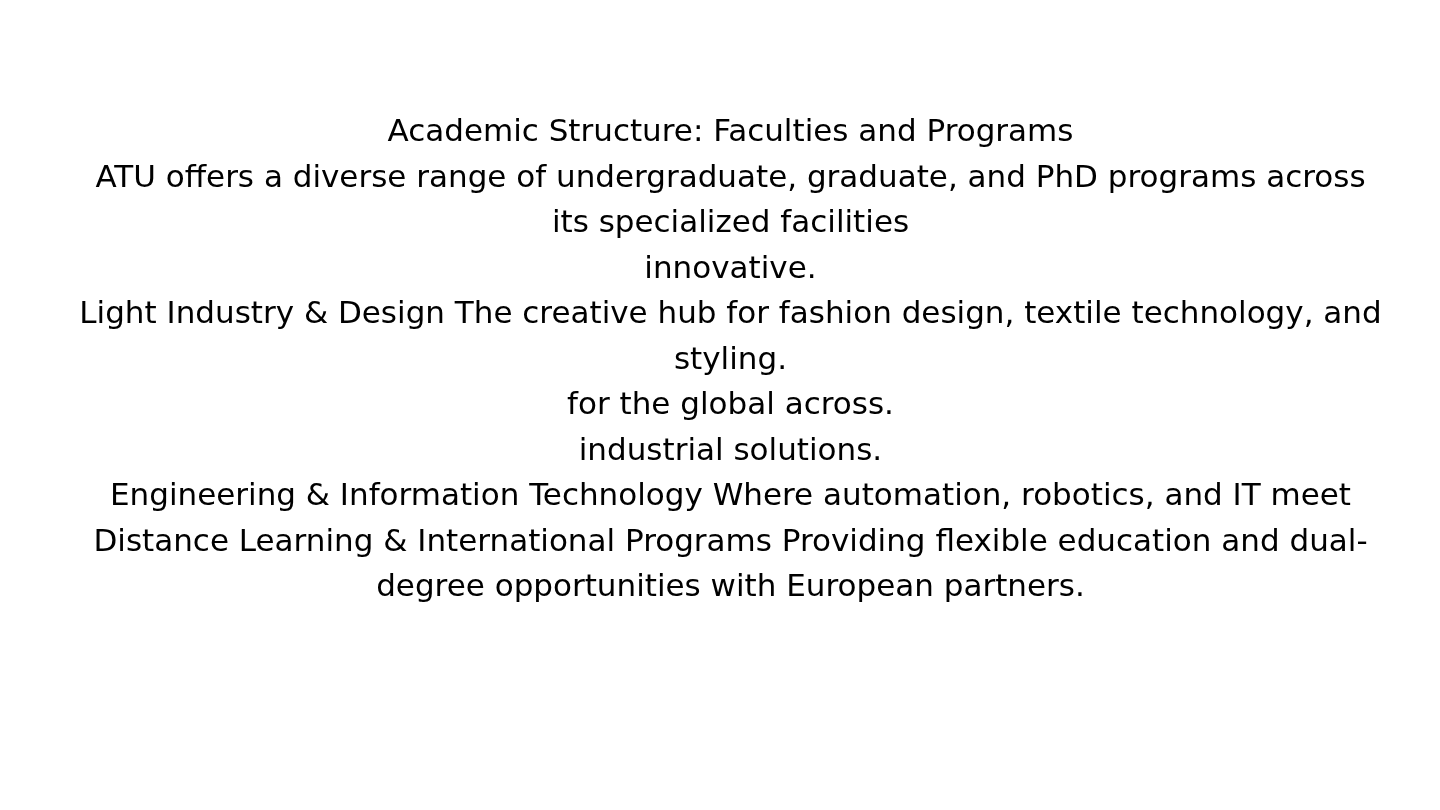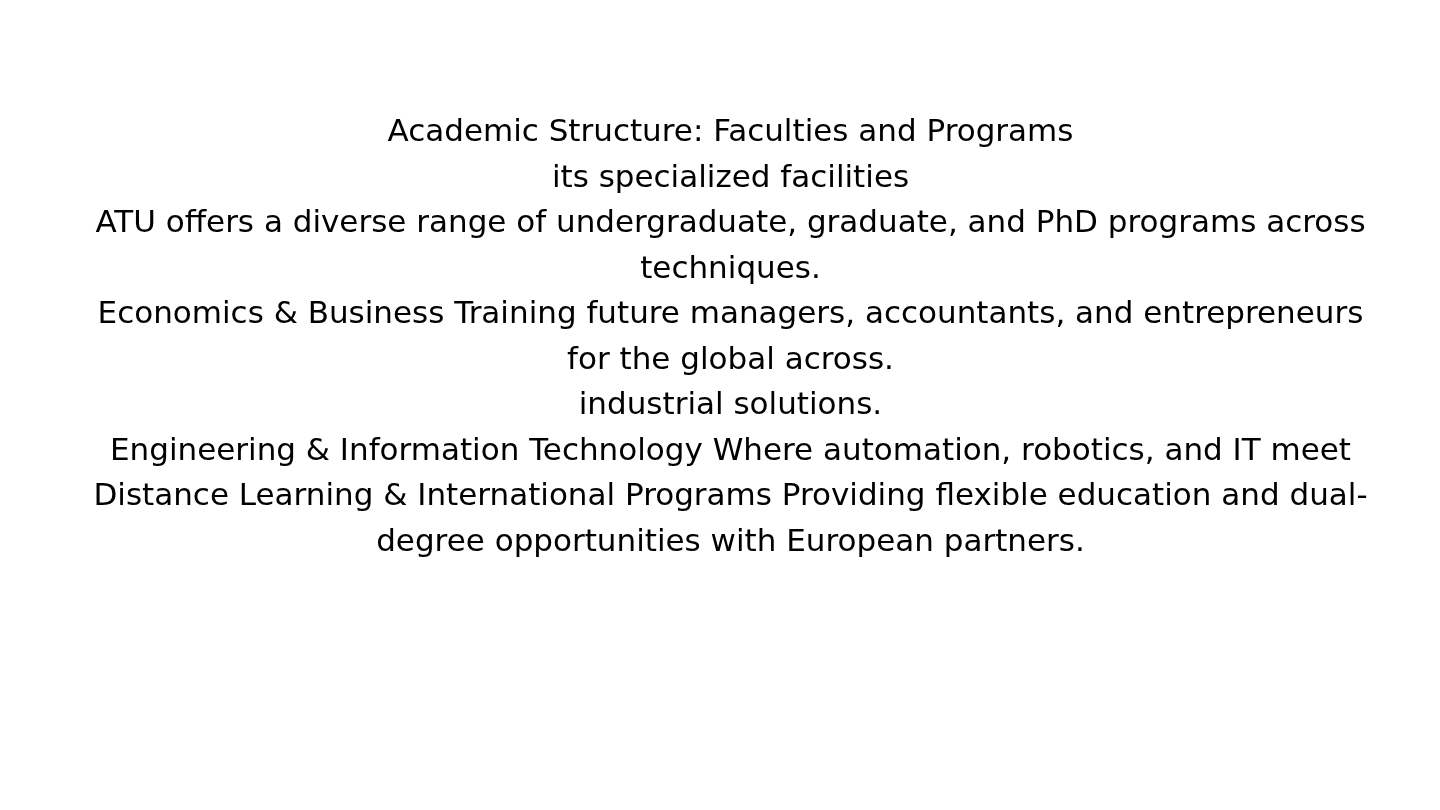"its specialized facilities" div.text-line { order: before "ATU offers a diverse range" -> after "ATU offers a diverse range" }
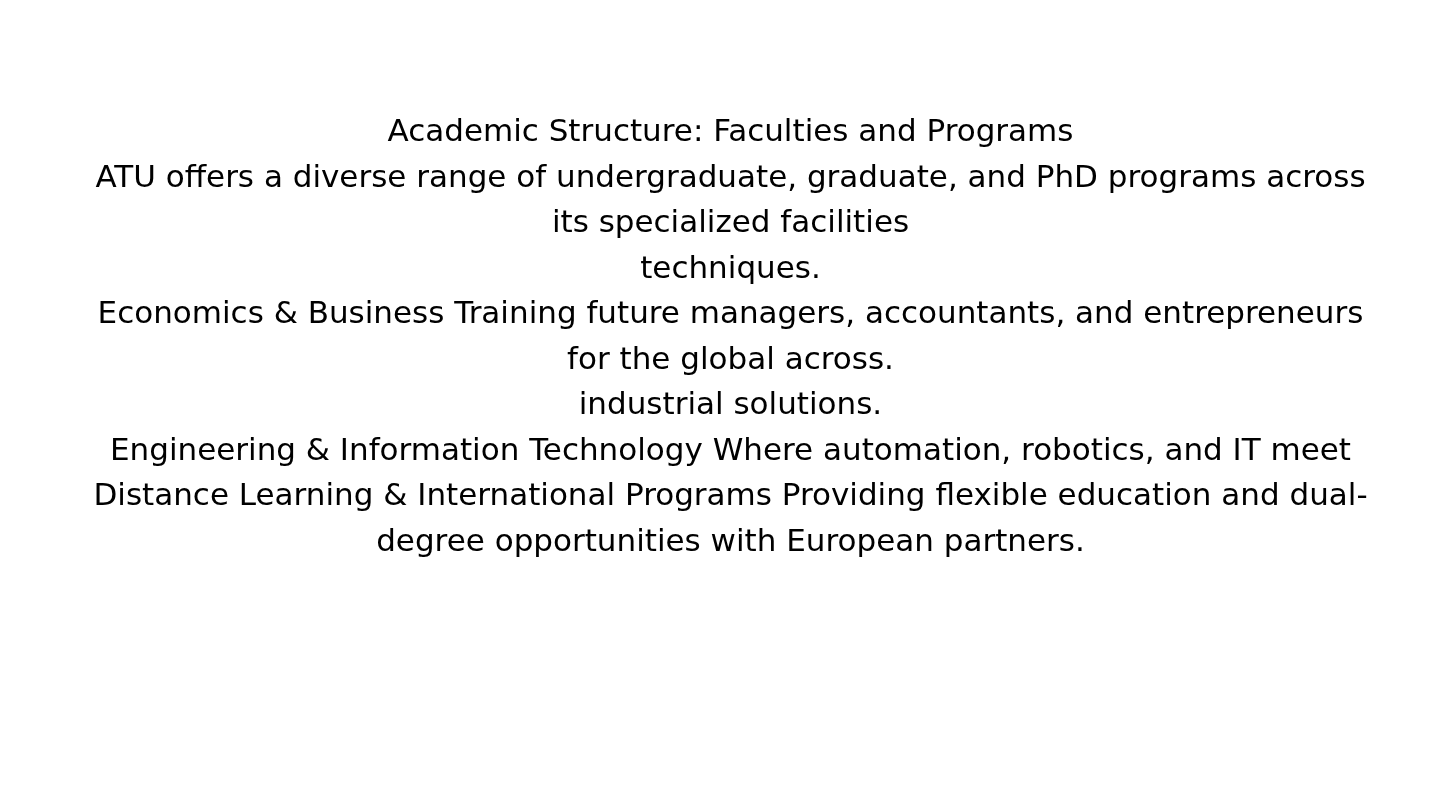"techniques." div.text-line { text: techniques -> innovative }
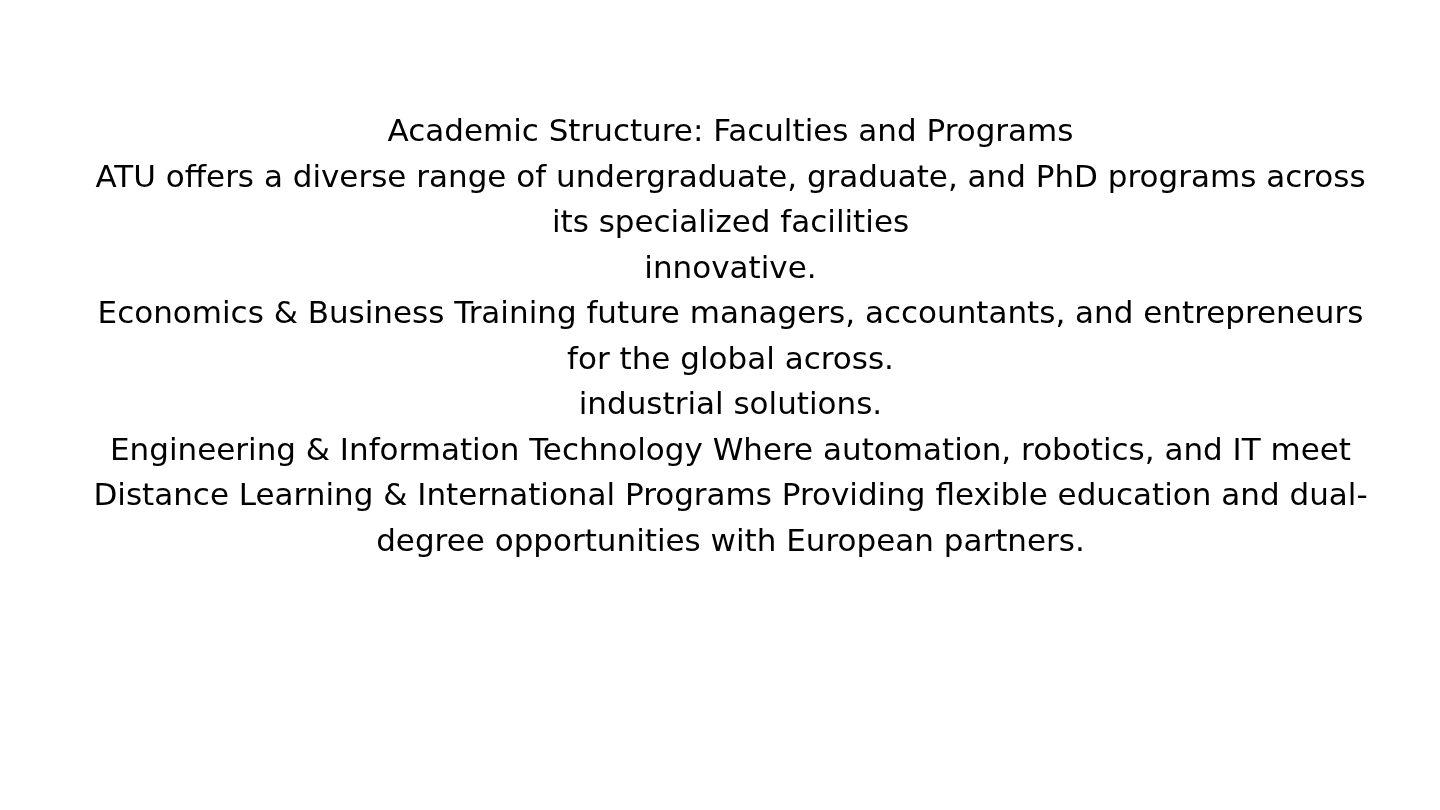"Light Industry & Design The" div.text-line { html: none -> <div>Light Industry &amp; Design The creative hub for fashion design, textile technology, and</div> }
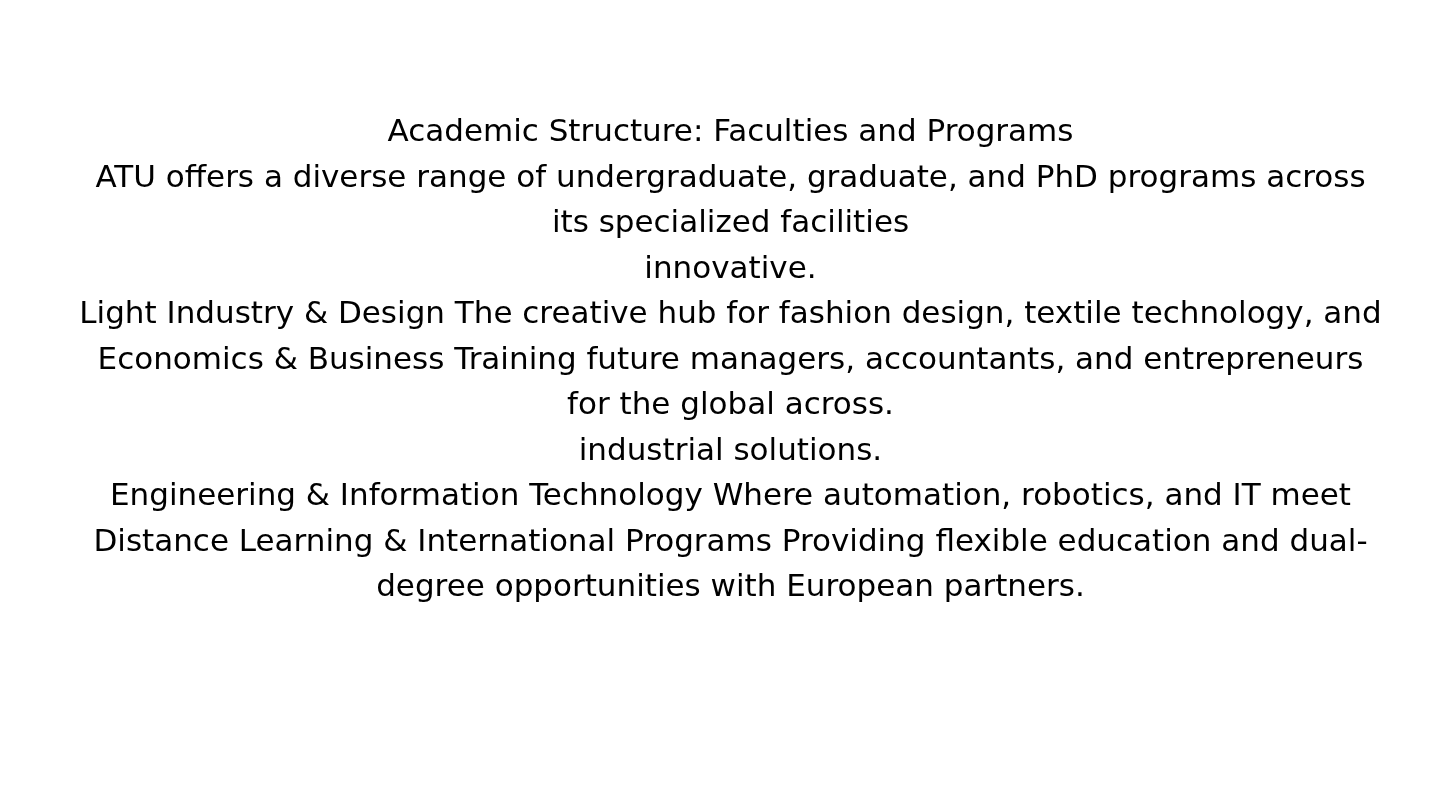"styling." div.text-line { html: none -> <div>styling.</div> }
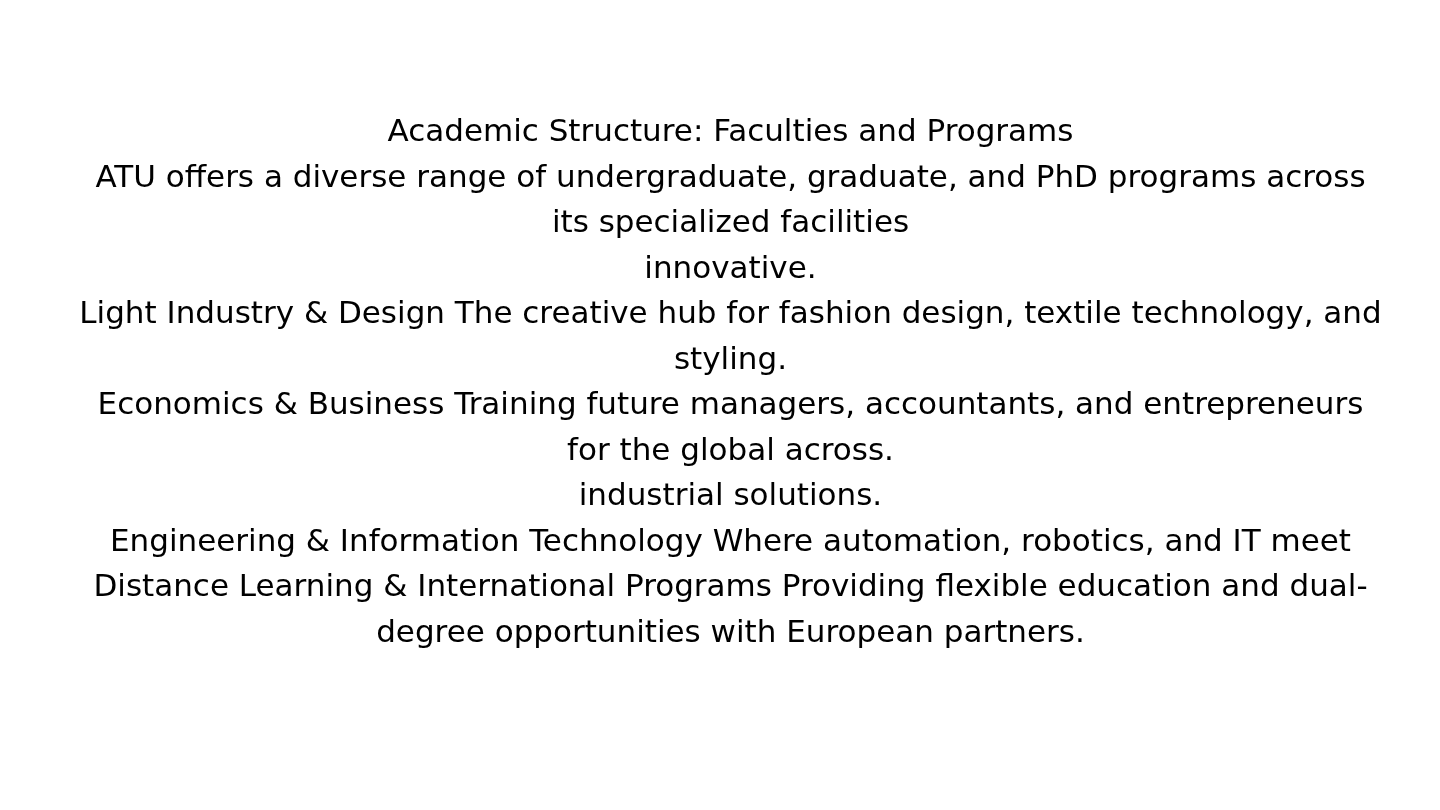"Economics & Business Training future" div.text-line { html: <div>Economics &amp; Business Training future managers, accountants, and entrepreneurs</div> -> none }
